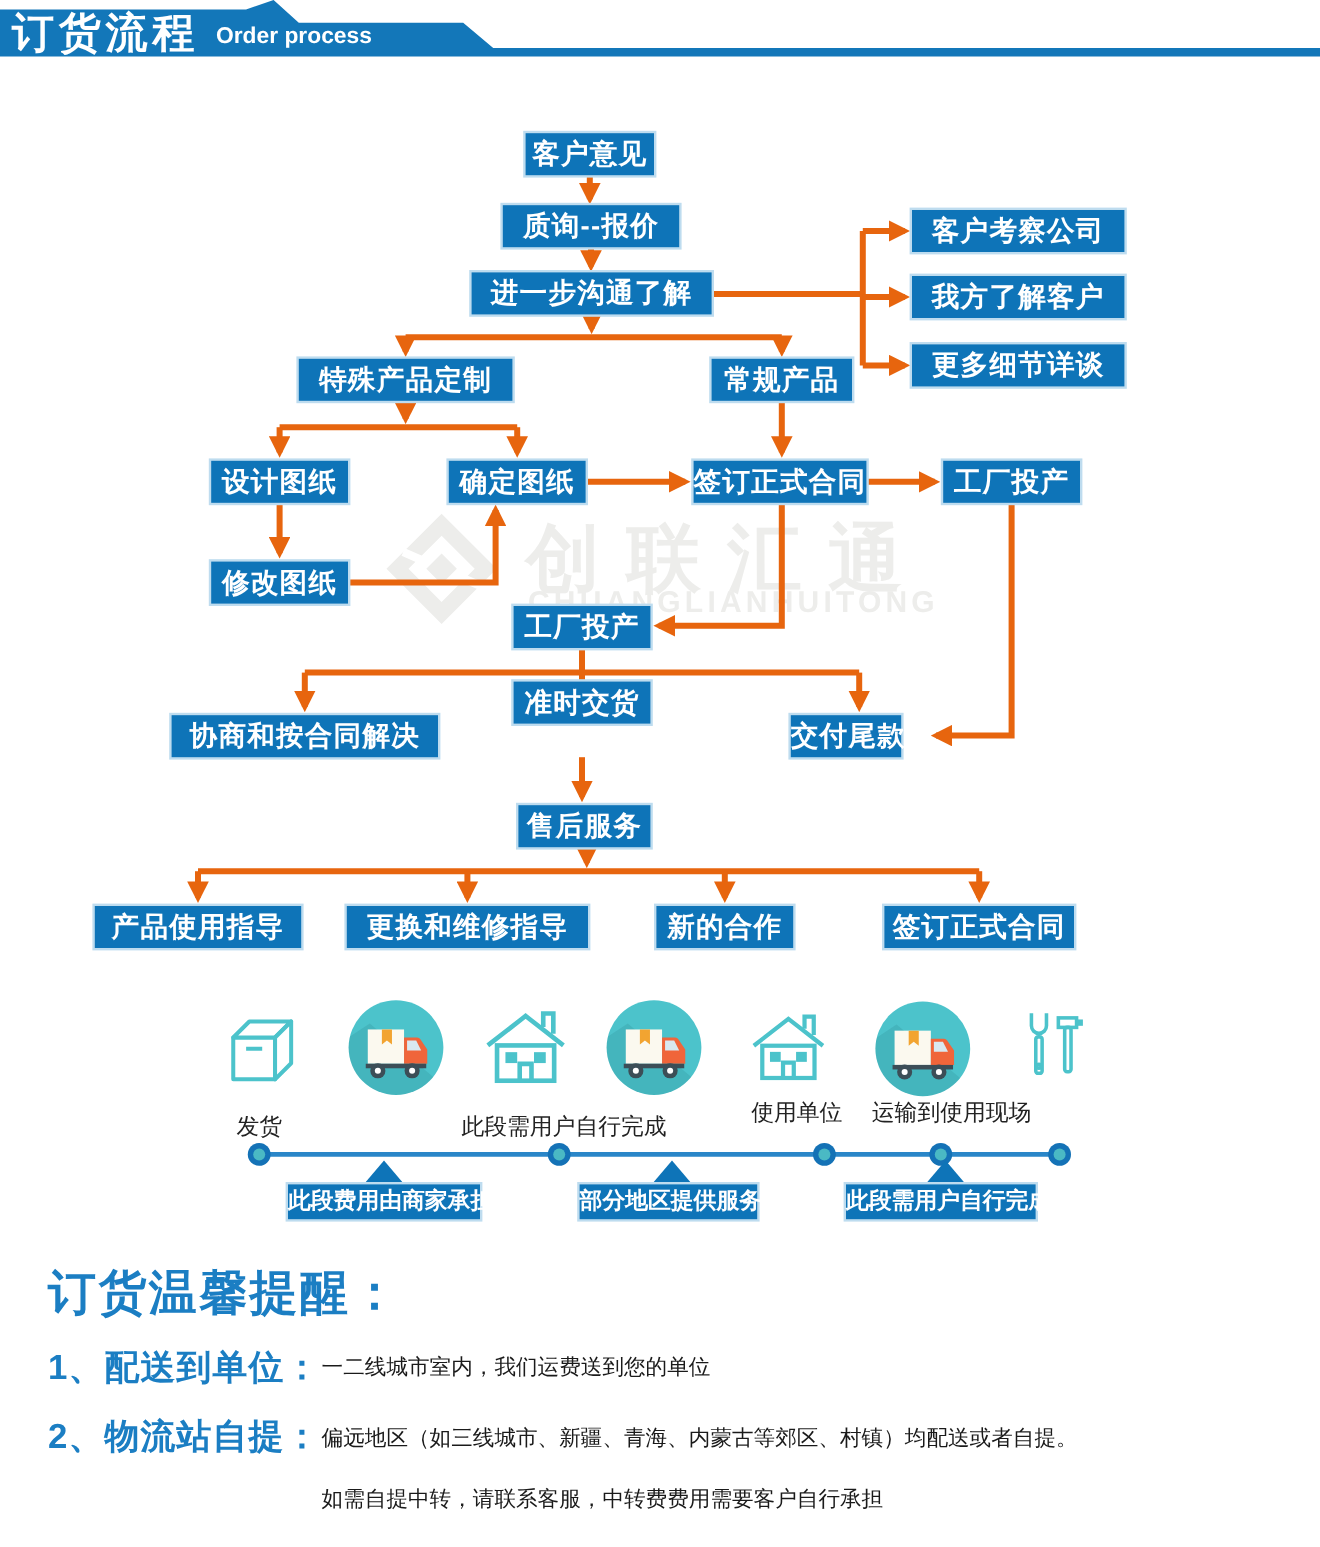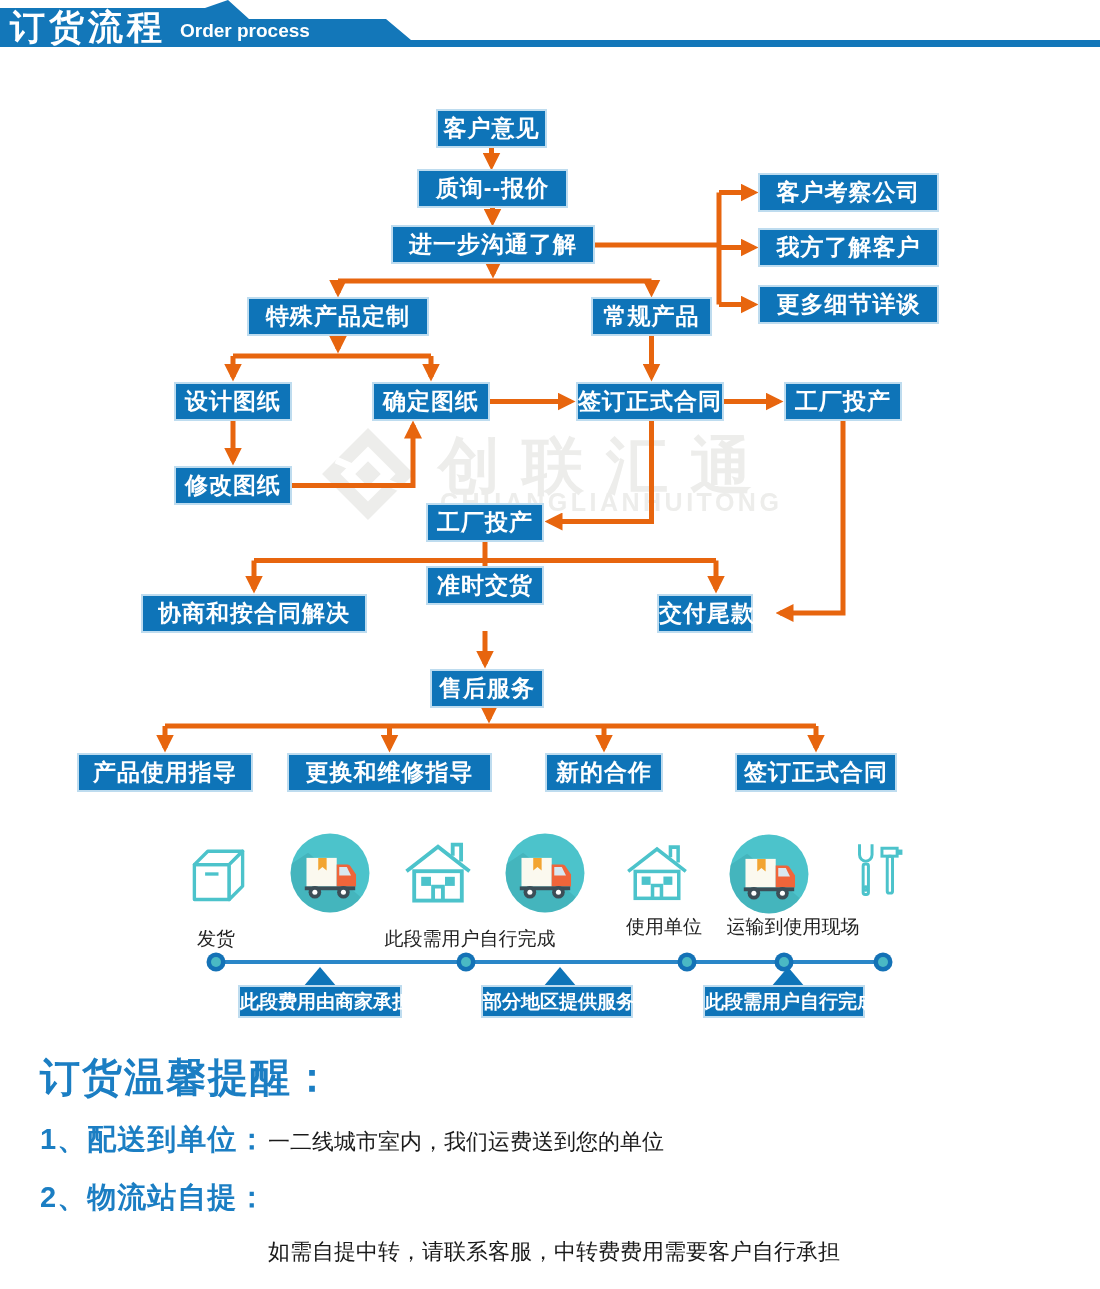"一二线城市室内，我们运费送到您的单位" .note-text { font-size: 22px -> 18px }
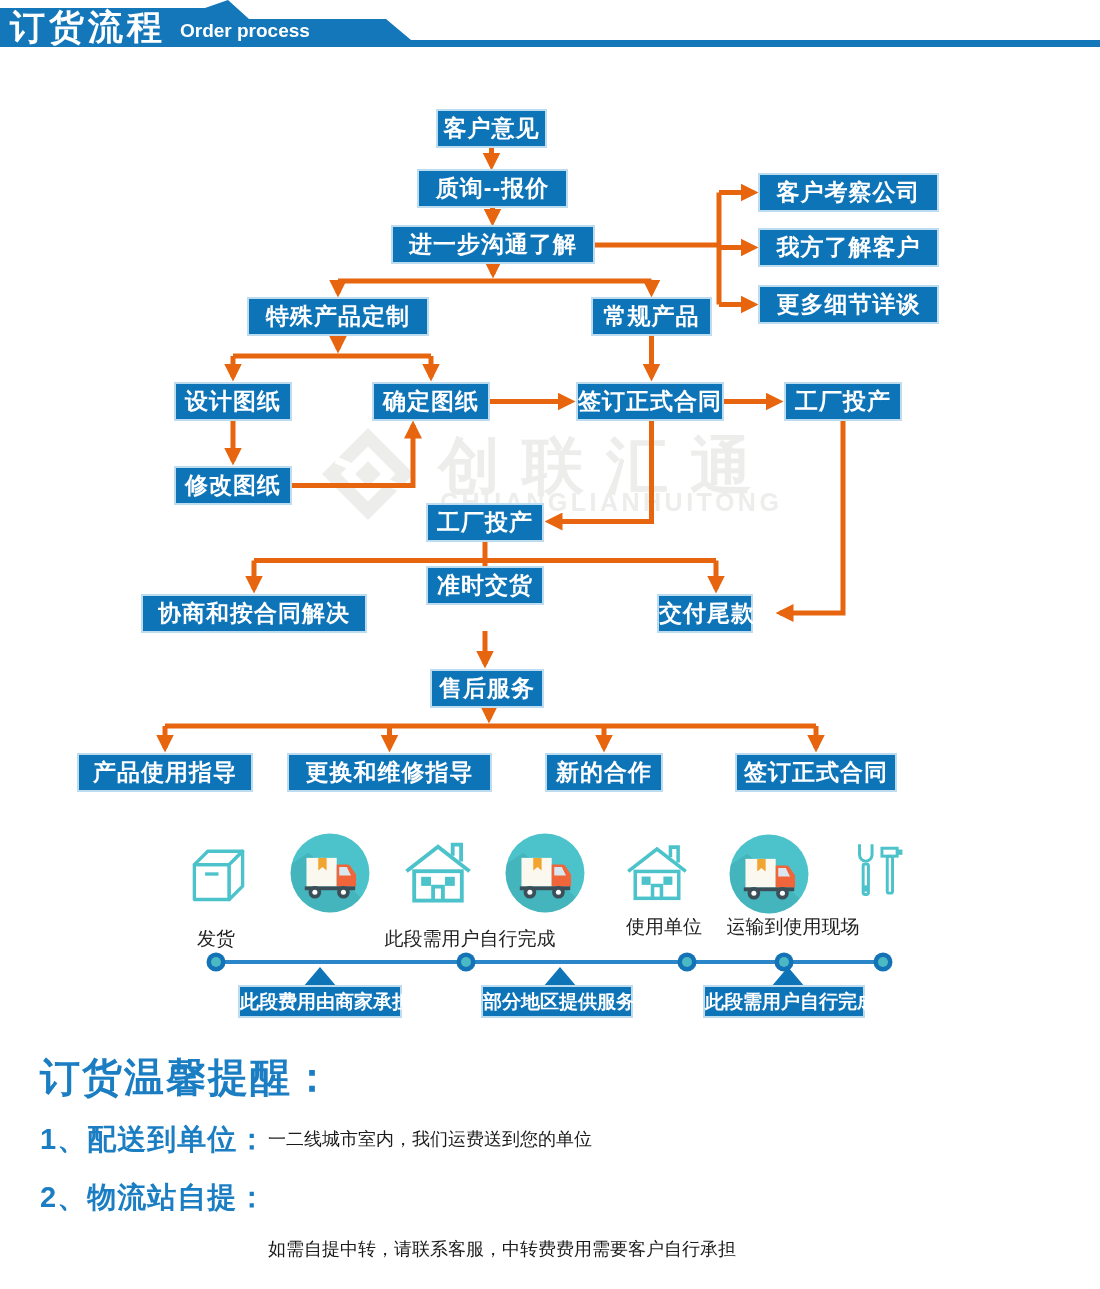"偏远地区（如三线城市、新疆、青海、内蒙古等郊区、村镇）均配送或者自提。" div.note-text { html: none -> <div>偏远地区（如三线城市、新疆、青海、内蒙古等郊区、村镇）均配送或者自提。</div> }
